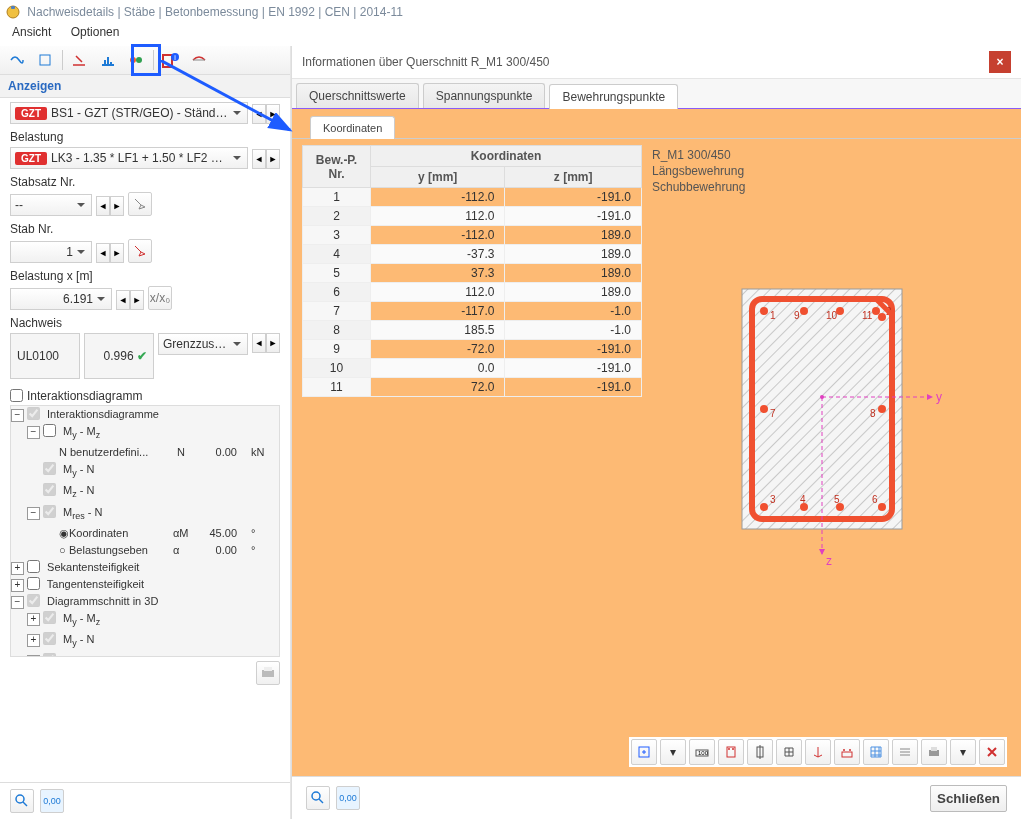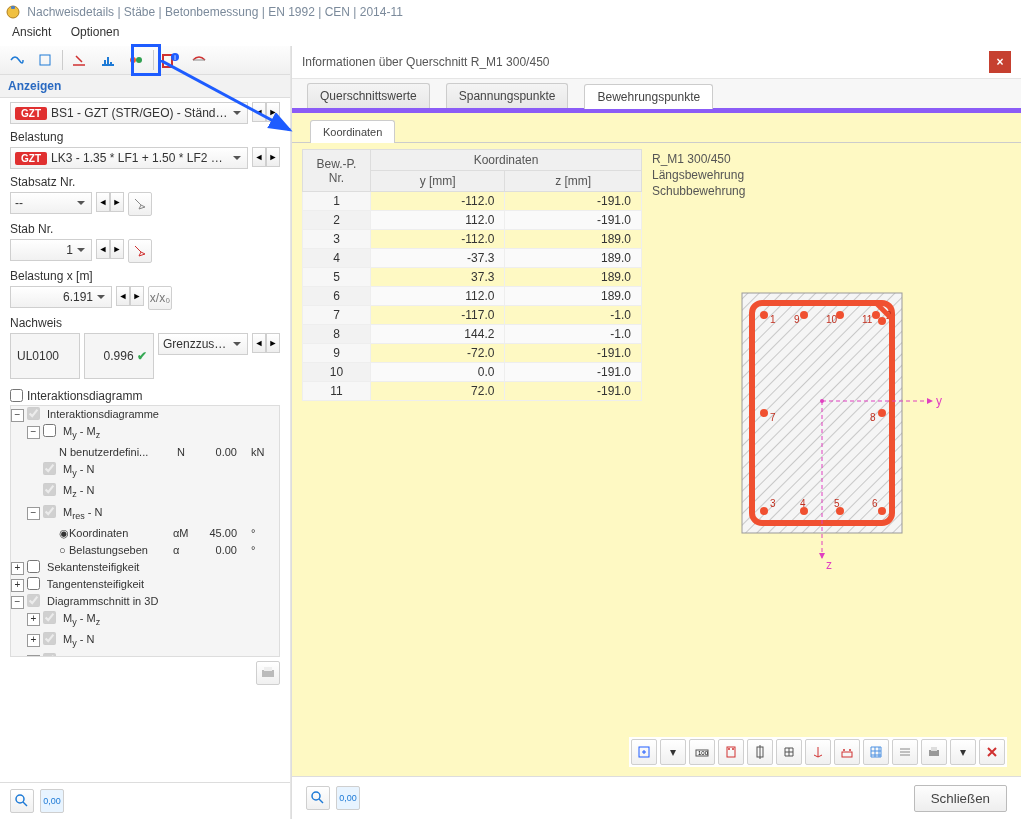"Informationen über Querschnitt R_M1" .right { background: #fef9c3 -> #fdba74 }
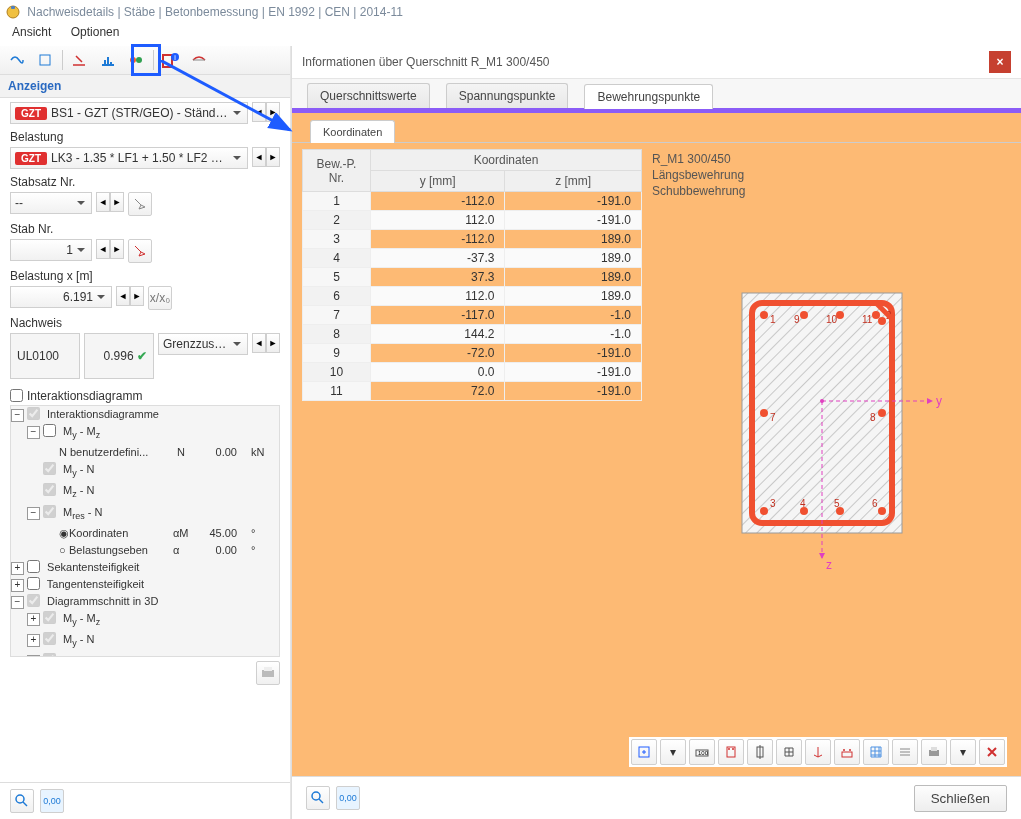"Querschnittswerte" .tabs { border-bottom: 5px solid #8b5cf6 -> 1px solid #8b5cf6; gap: 16px -> 4px; padding-left: 15px -> 4px }
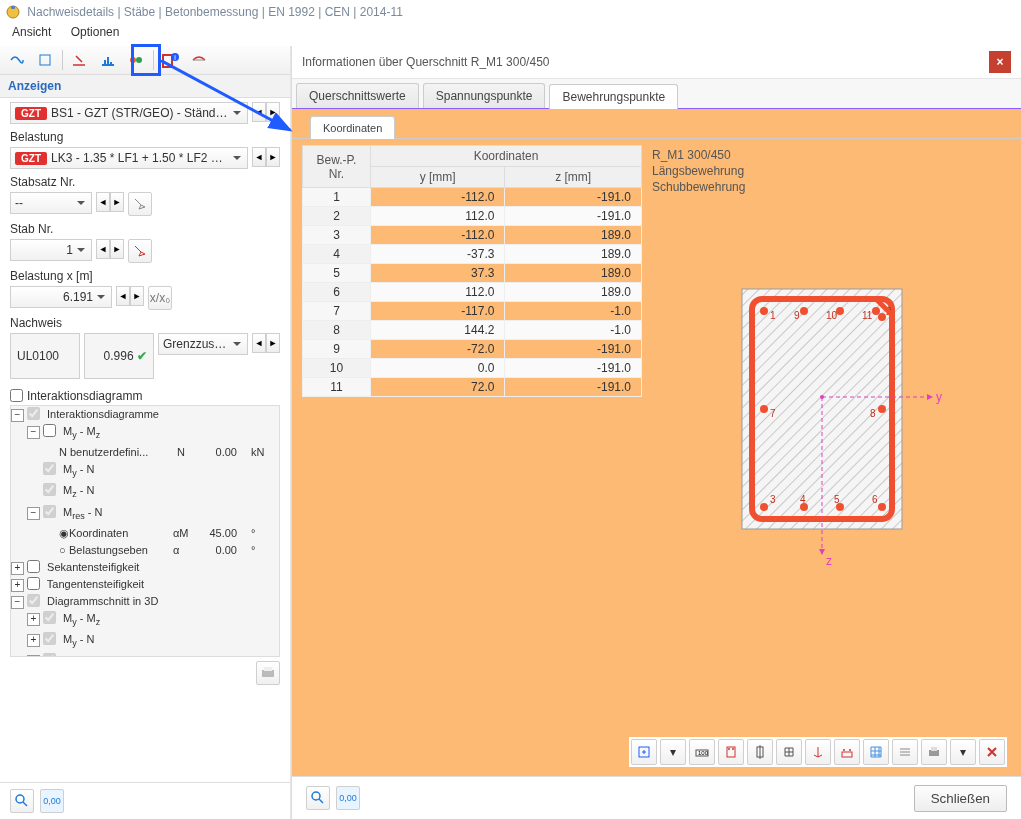"GZT BS1 - GZT (STR/GEO)" .row { align-items: flex-start -> flex-end }
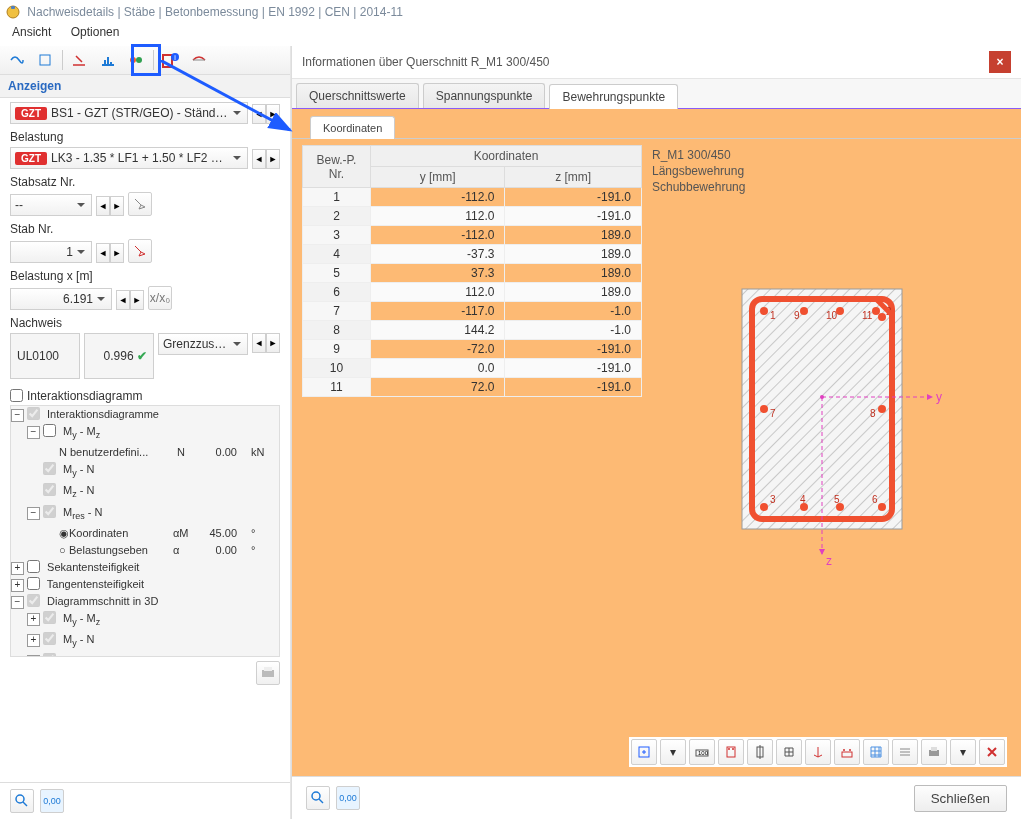"Bew.-P." table.coord th { font-weight: normal -> bold }
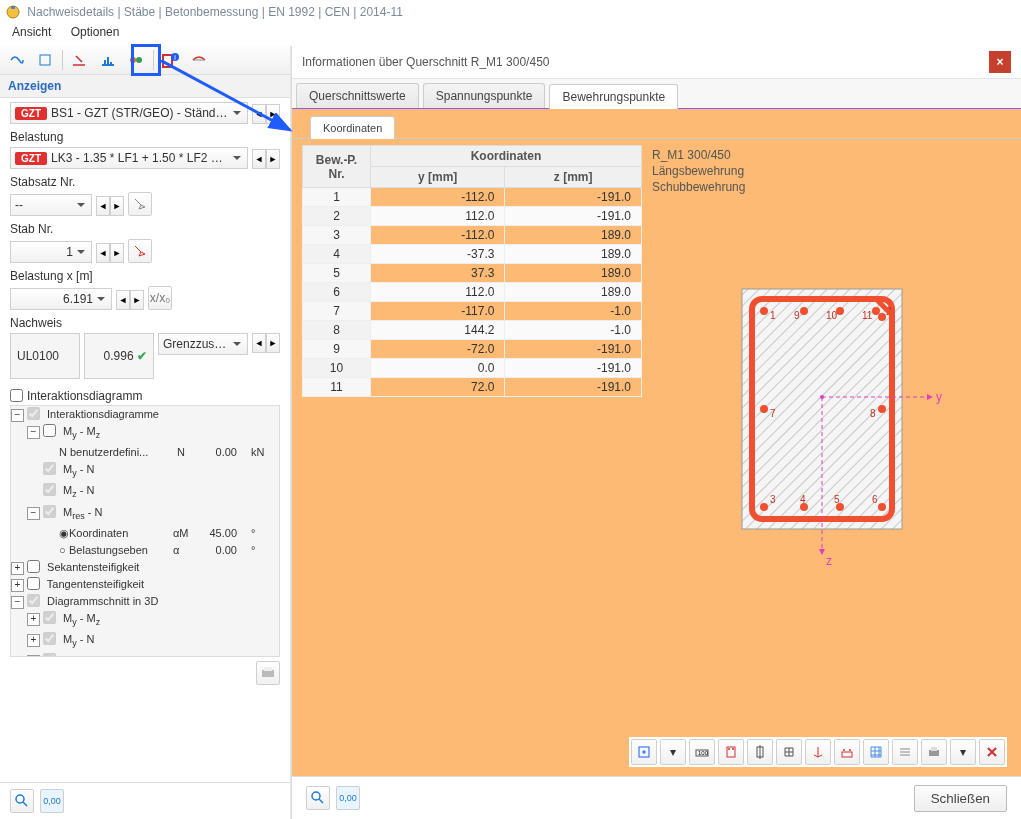"144.2" td { text: 144.2 -> 185.5 }
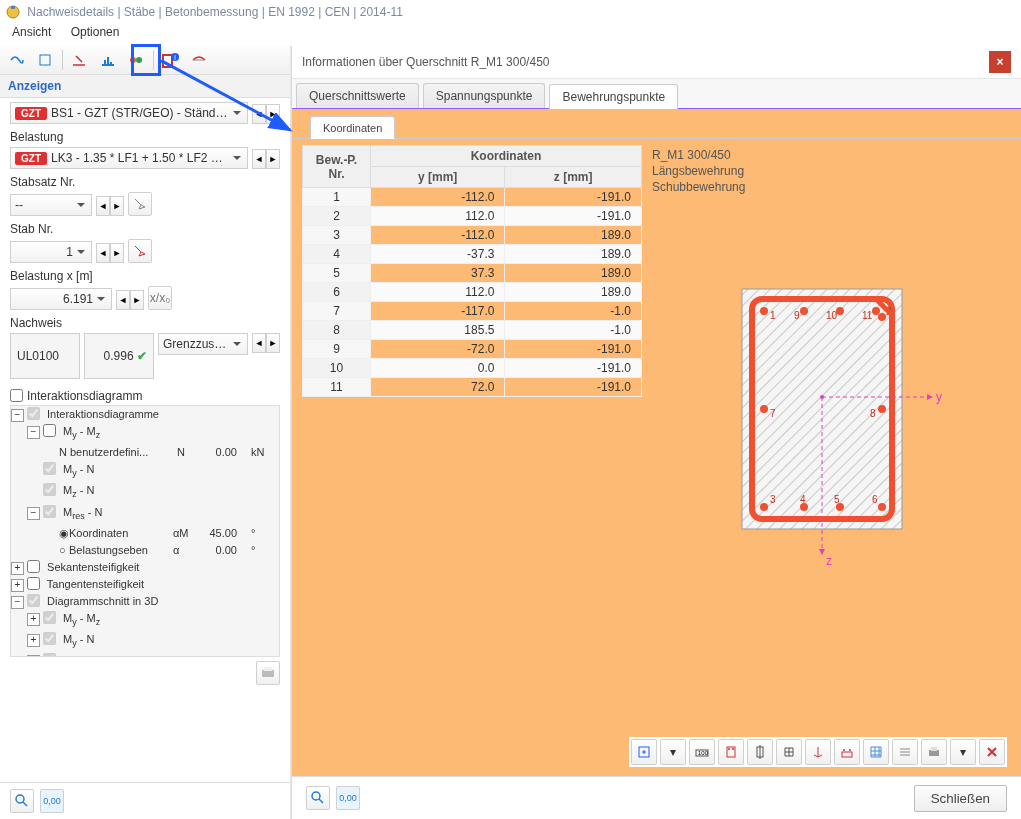"Schließen" .btn { font-weight: normal -> bold; padding: 5px 16px -> 5px 6px }
